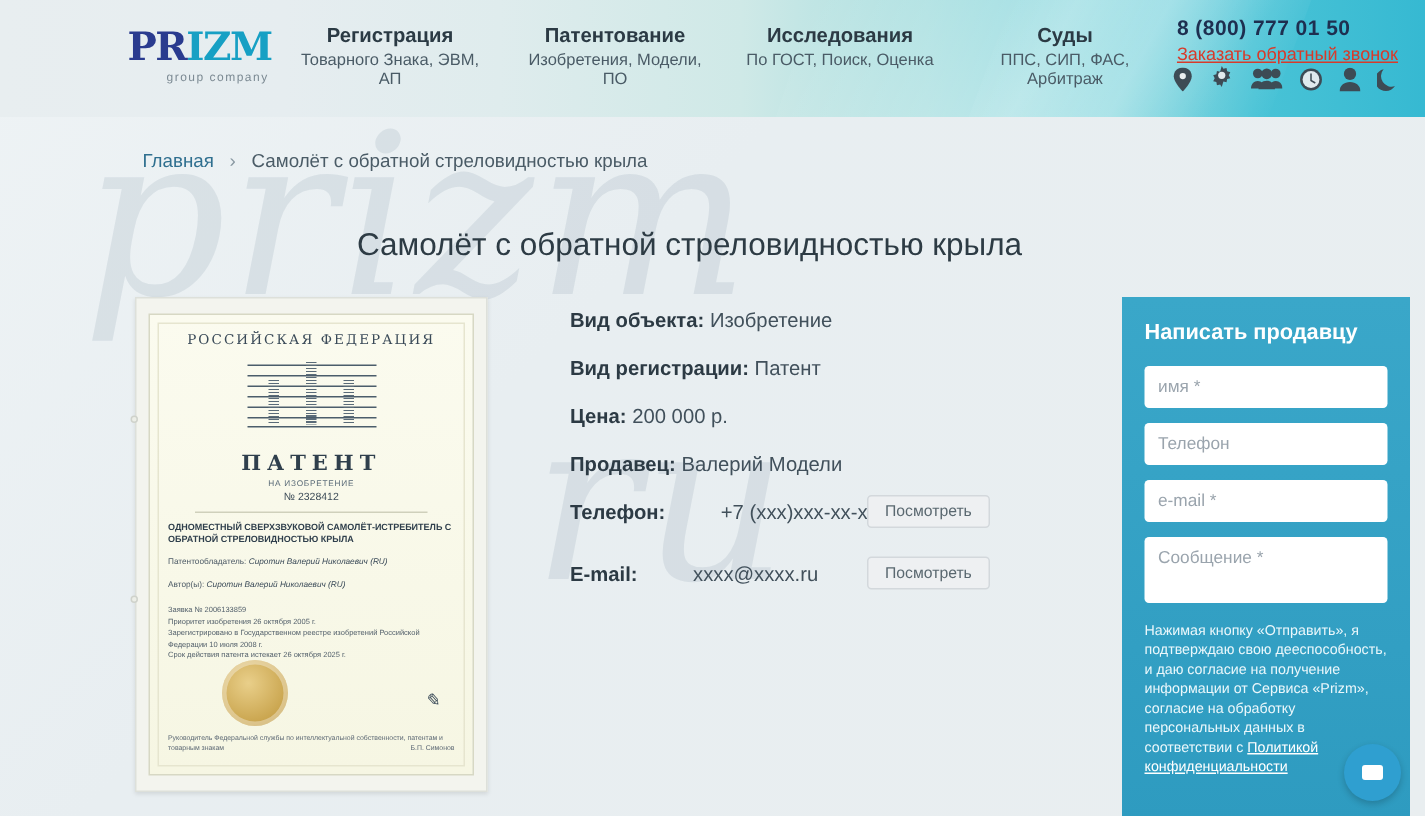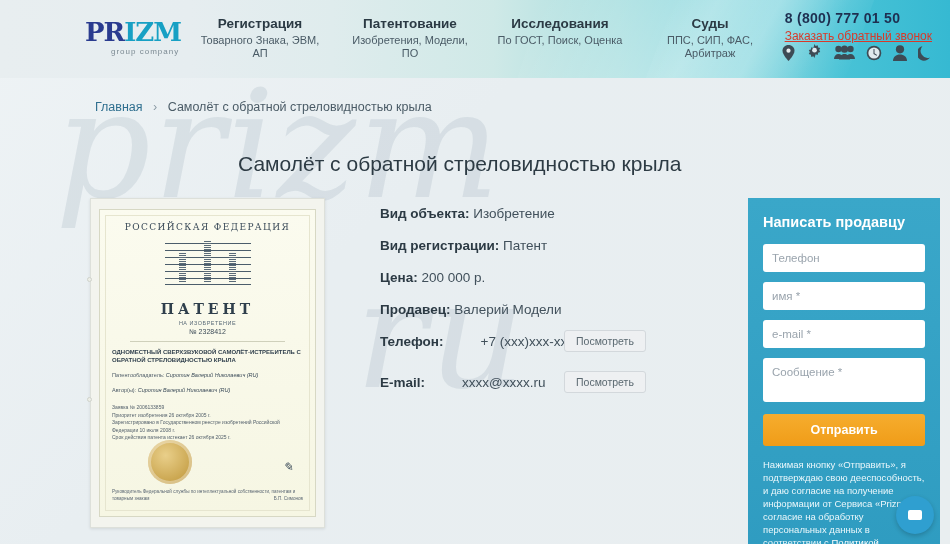"Телефон" input { order: before "имя *" -> after "имя *" }
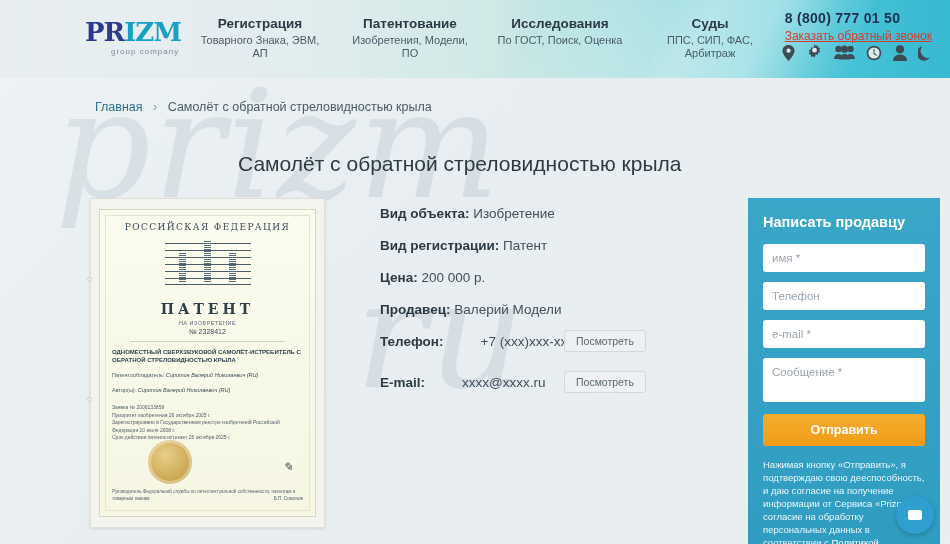"Посмотреть" .show-btn { left: 184px -> 198px }
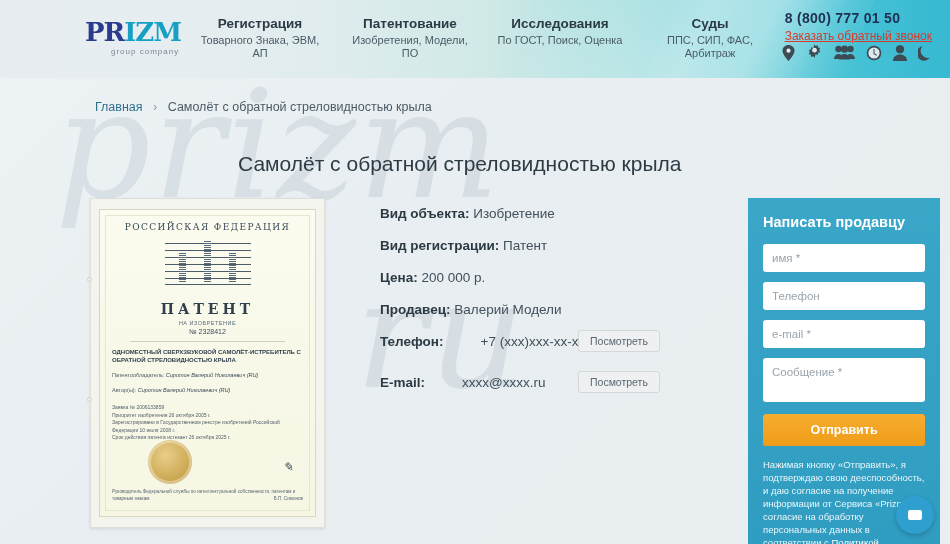"Отправить" button.send-btn { html: <button>Отправить</button> -> none }
